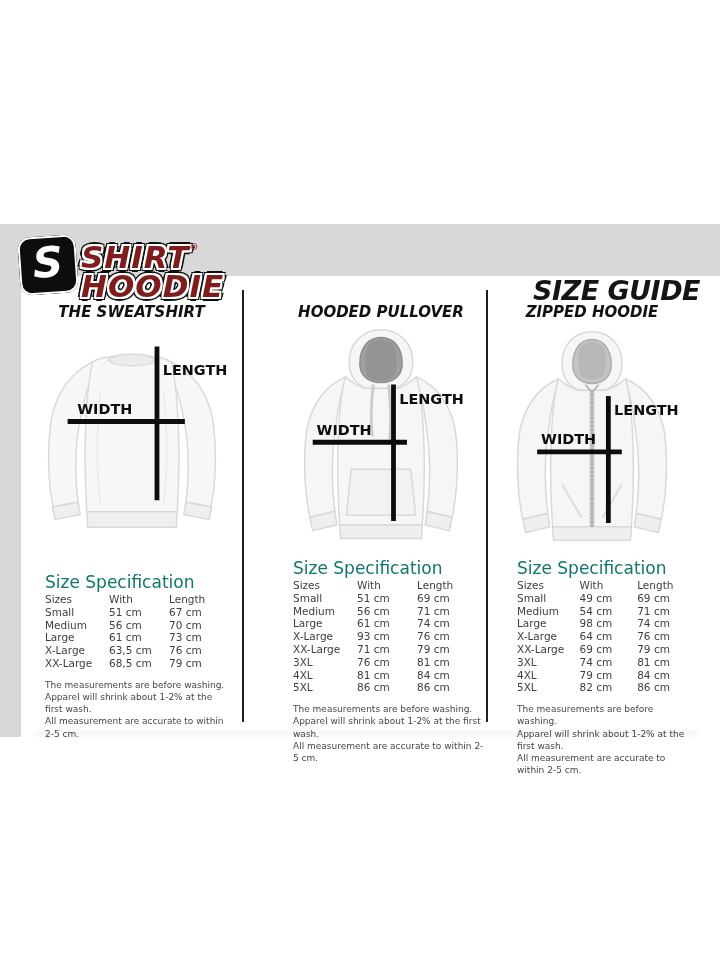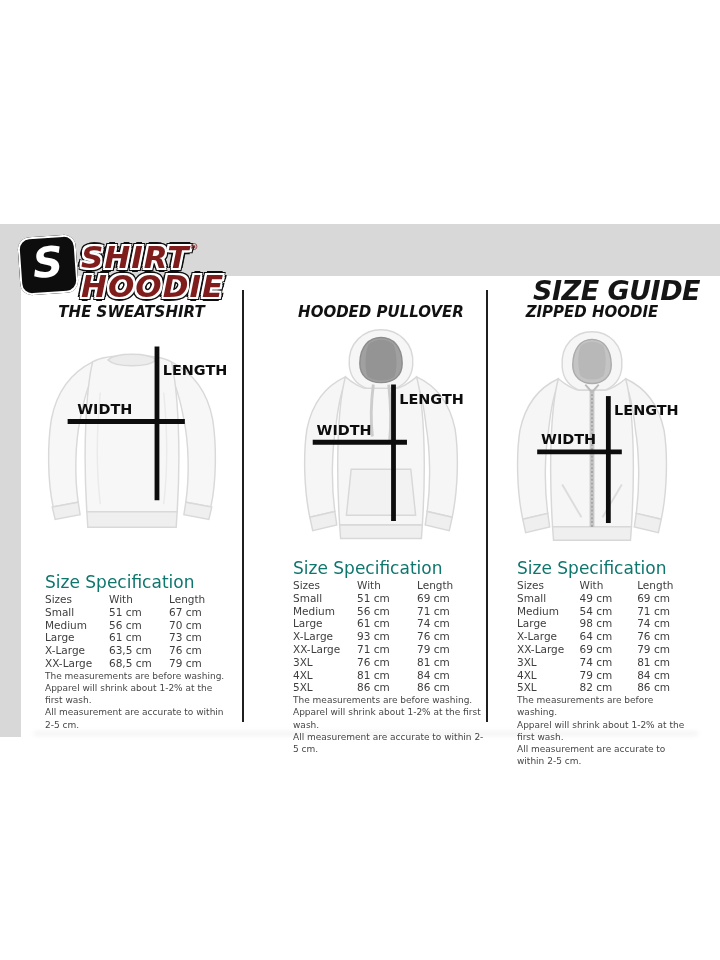"The measurements are before washing." .disclaimer { margin-top: none -> 9px }
